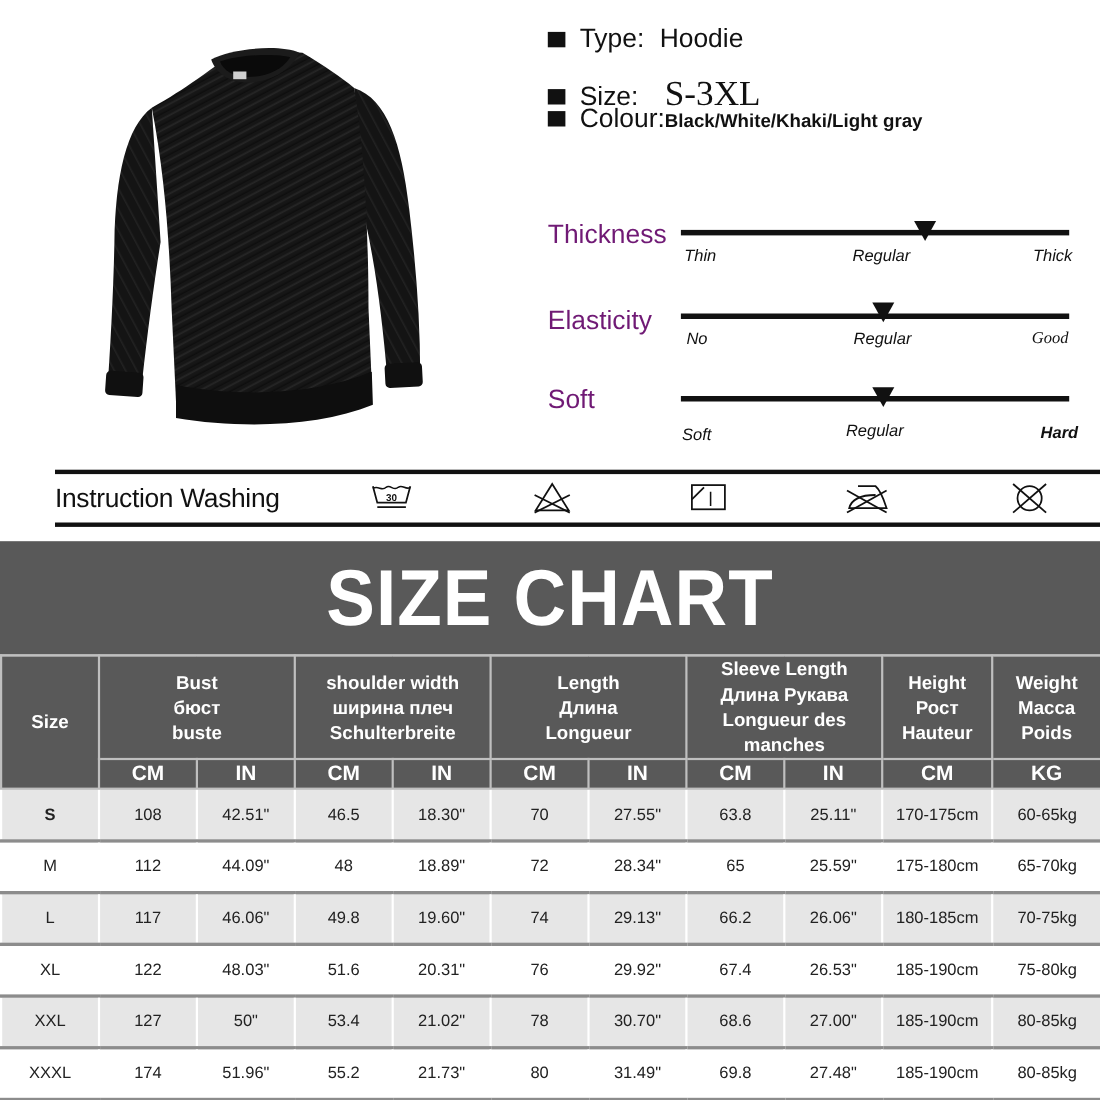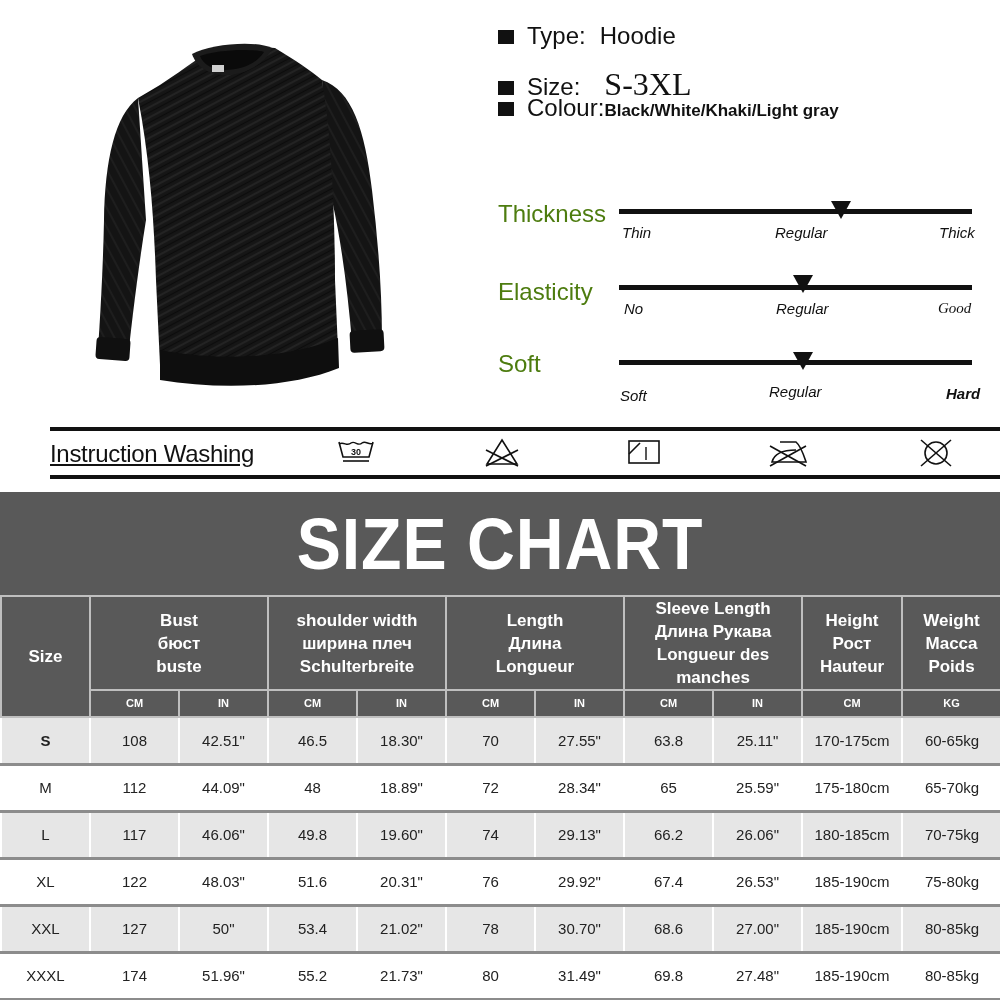"Thickness" .scale-name { color: #4d7c0f -> #701a75 }
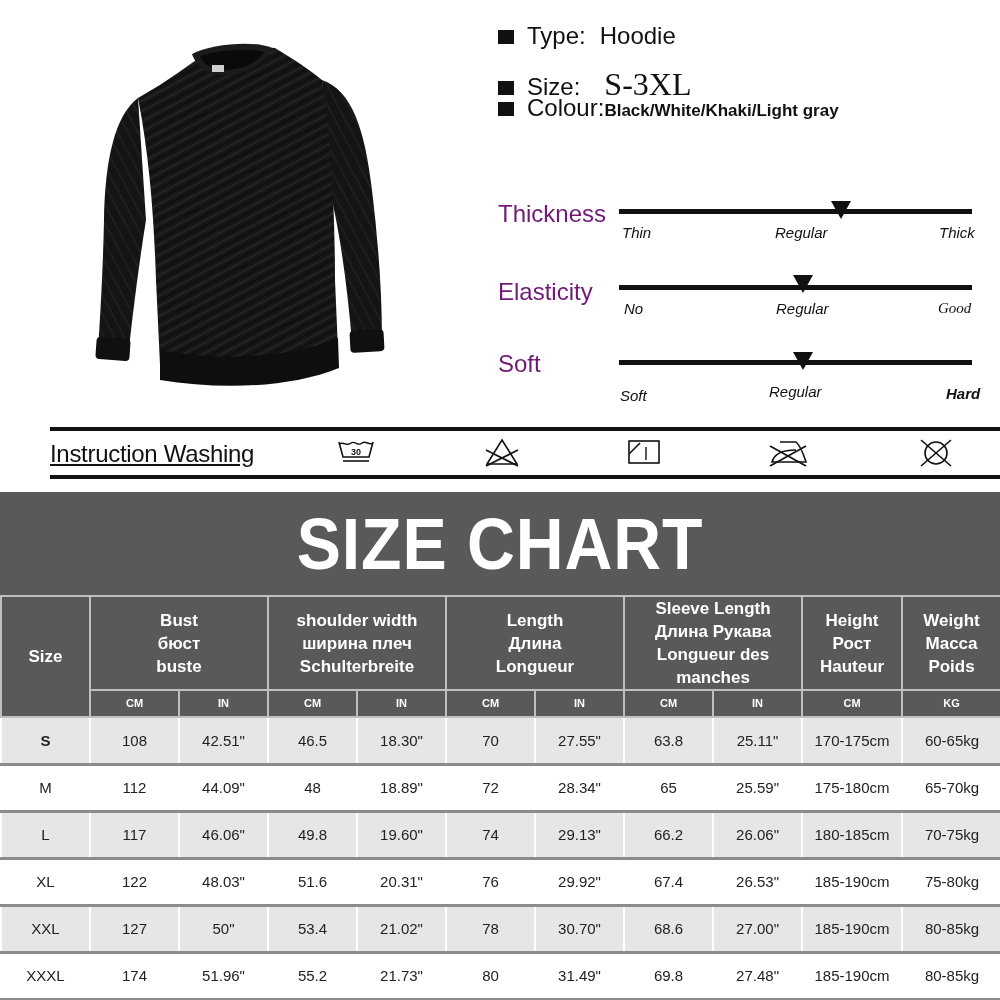"Instruction Washing" .wash-title { text-decoration: underline -> none }
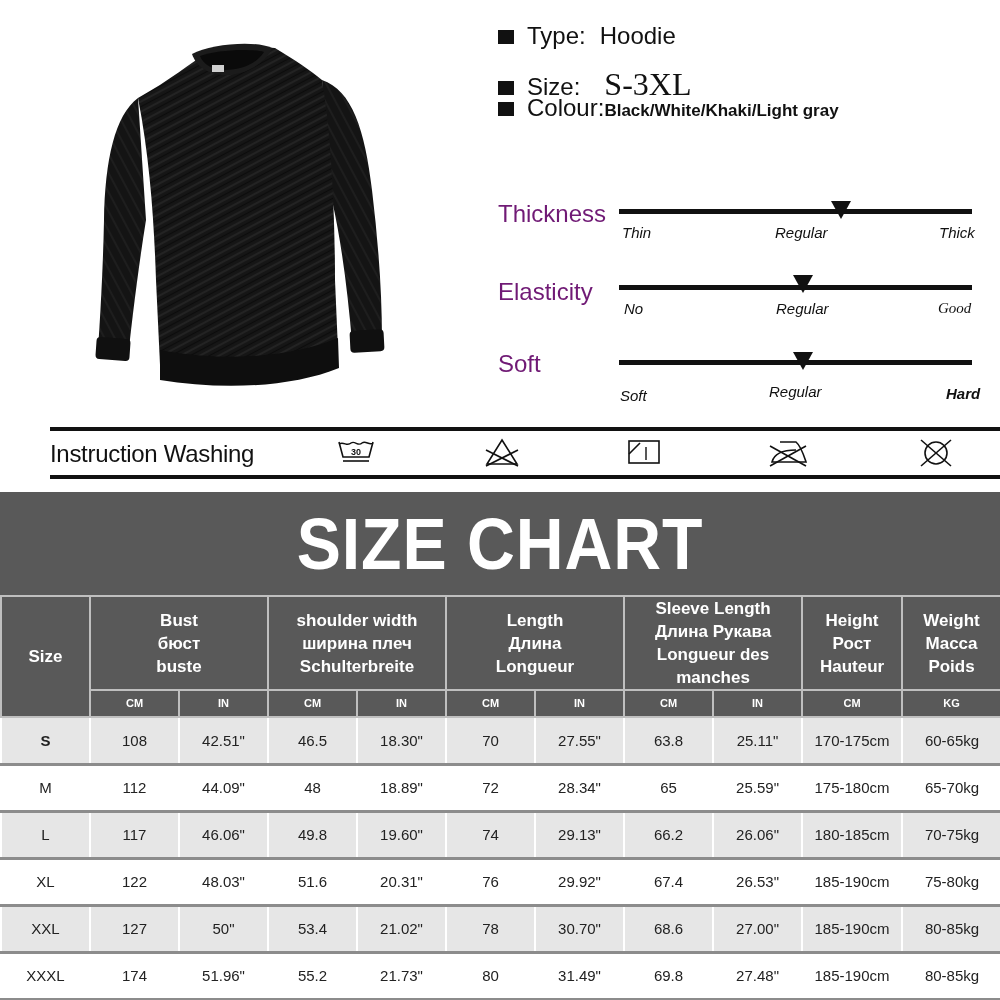"CM" .size-table thead tr.unit-row th { font-size: 11px -> 19px }
